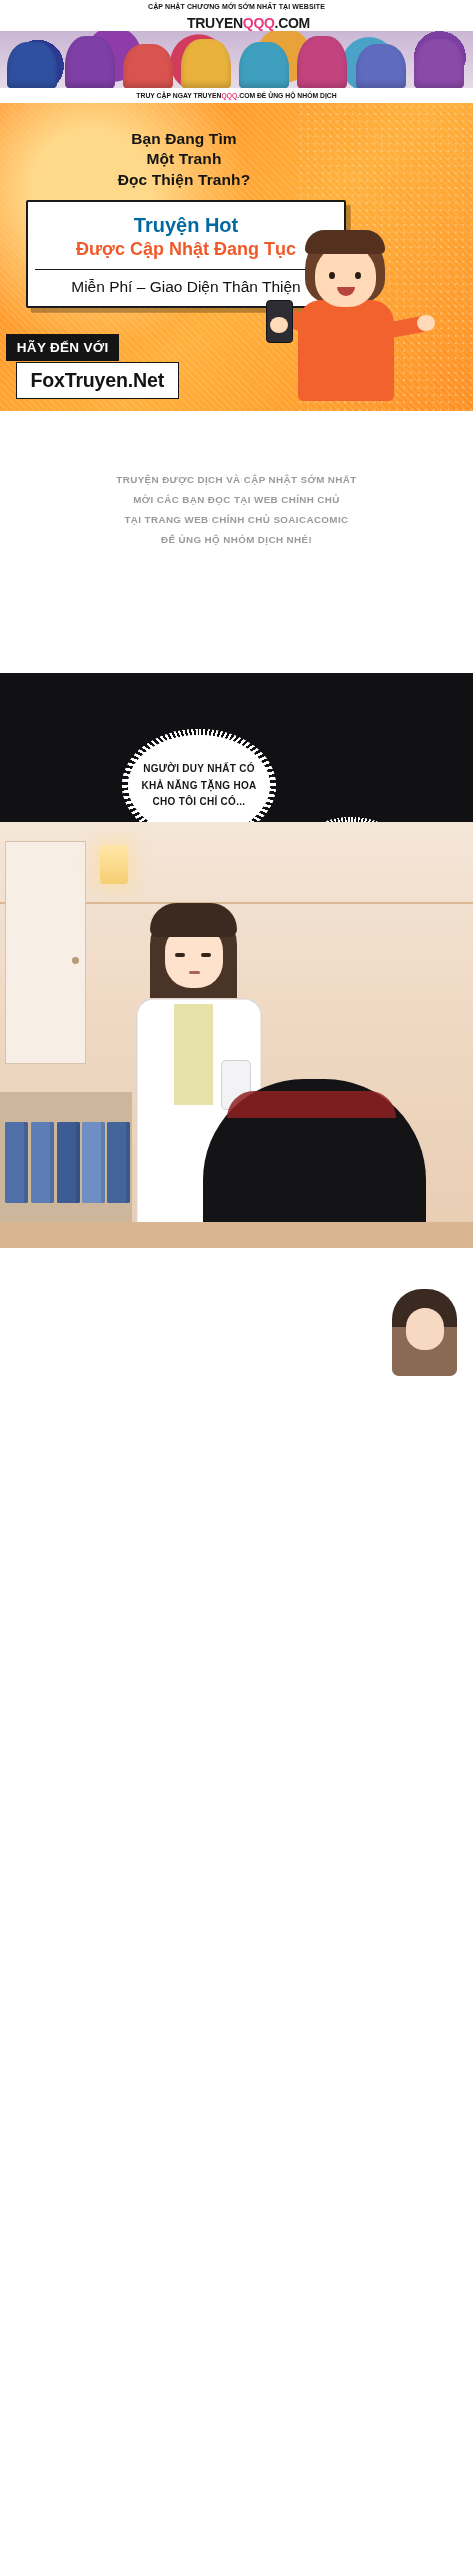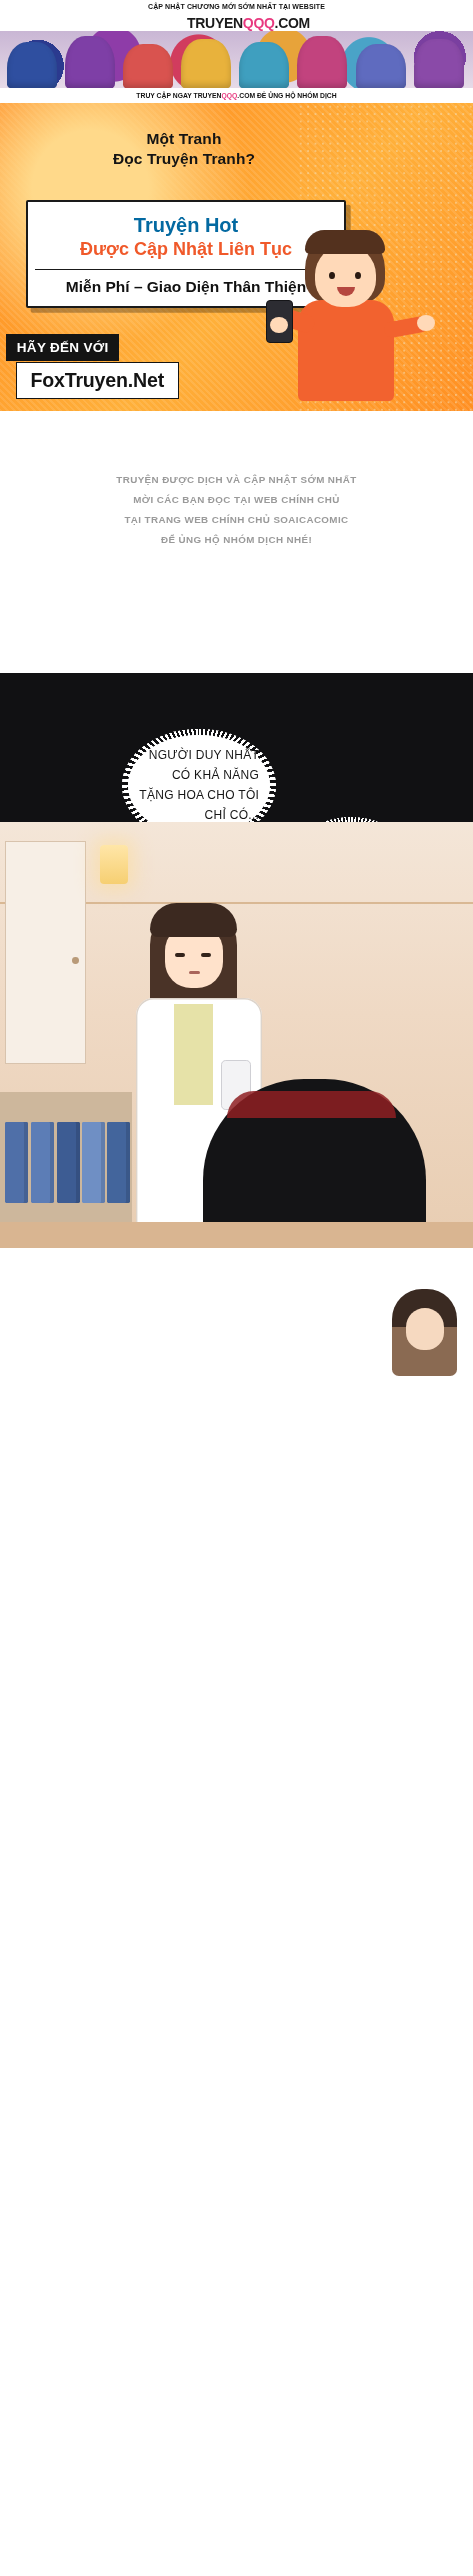"Bạn Đang Tìm" div.l1 { html: none -> <div>Bạn Đang Tìm</div> }
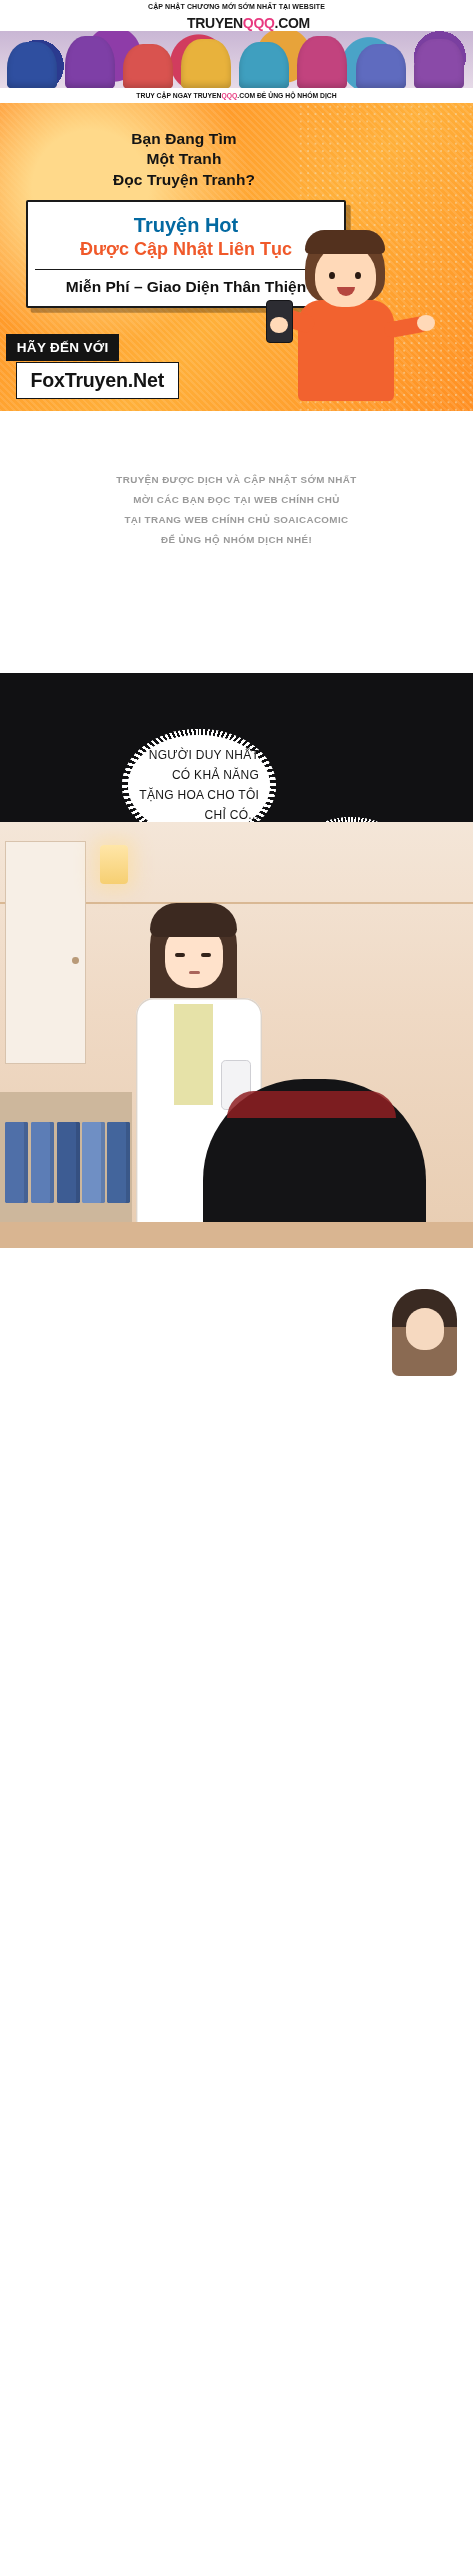"Đọc Truyện Tranh?" div.l3 { text: Truyện -> Thiện }
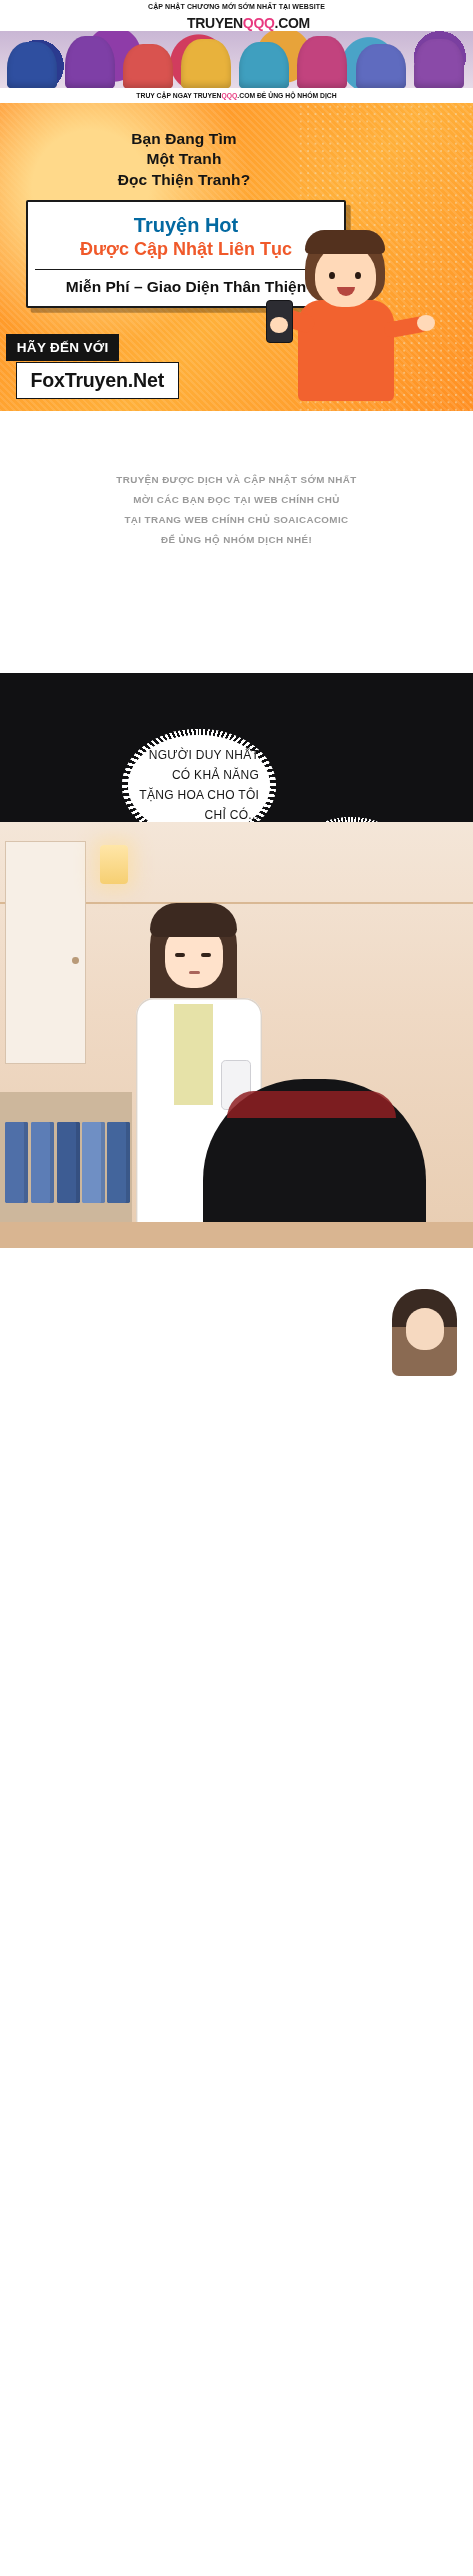"Được Cập Nhật Liên Tục" div.h2 { text: Liên -> Đang }
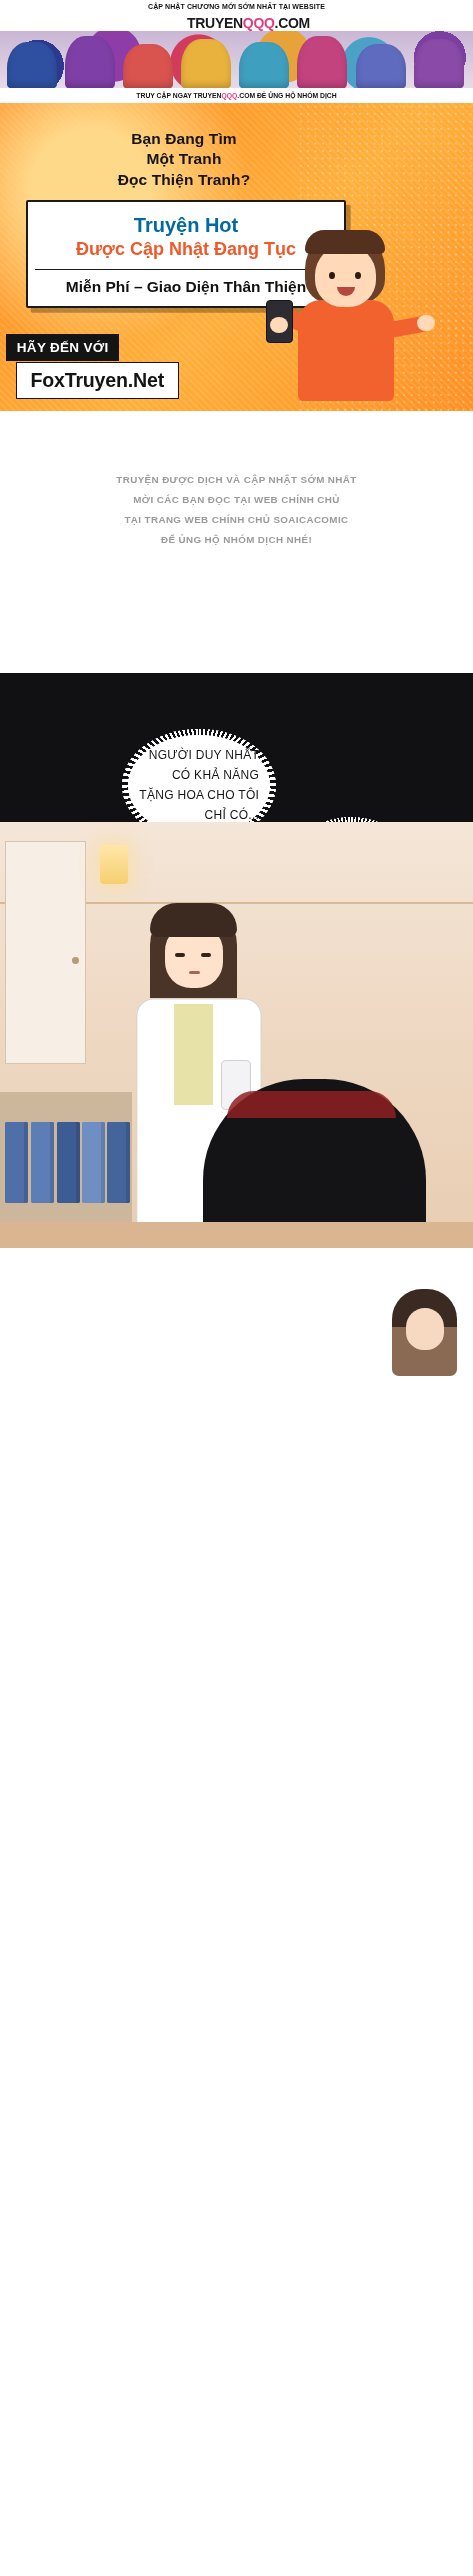"Miễn Phí – Giao Diện" .headline-box .h3 { font-weight: bold -> normal }
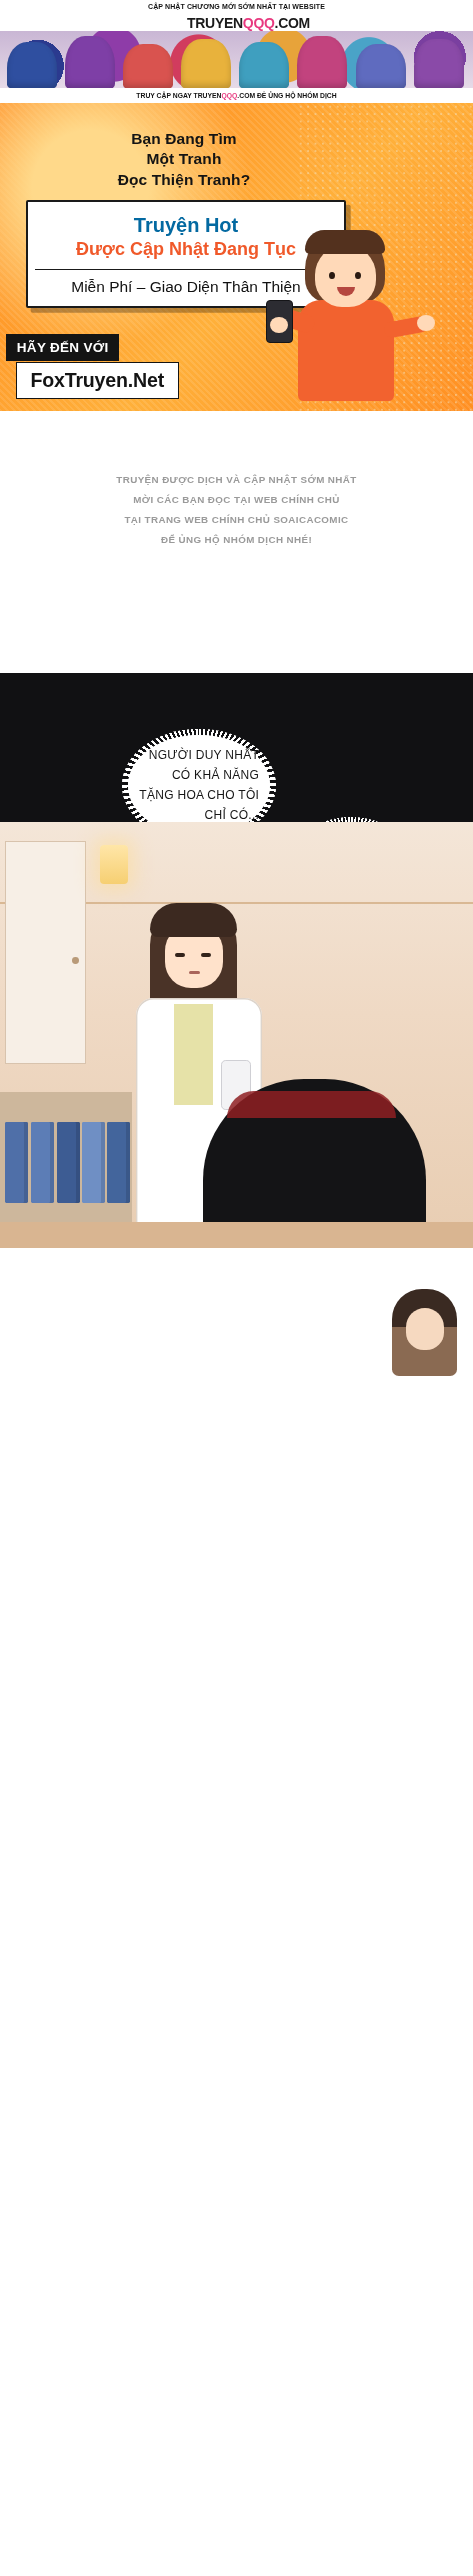"NGƯỜI DUY NHẤT CÓ KHẢ" .bubble-spiky { font-size: 12px -> 10px; font-weight: normal -> bold; text-align: right -> center }
